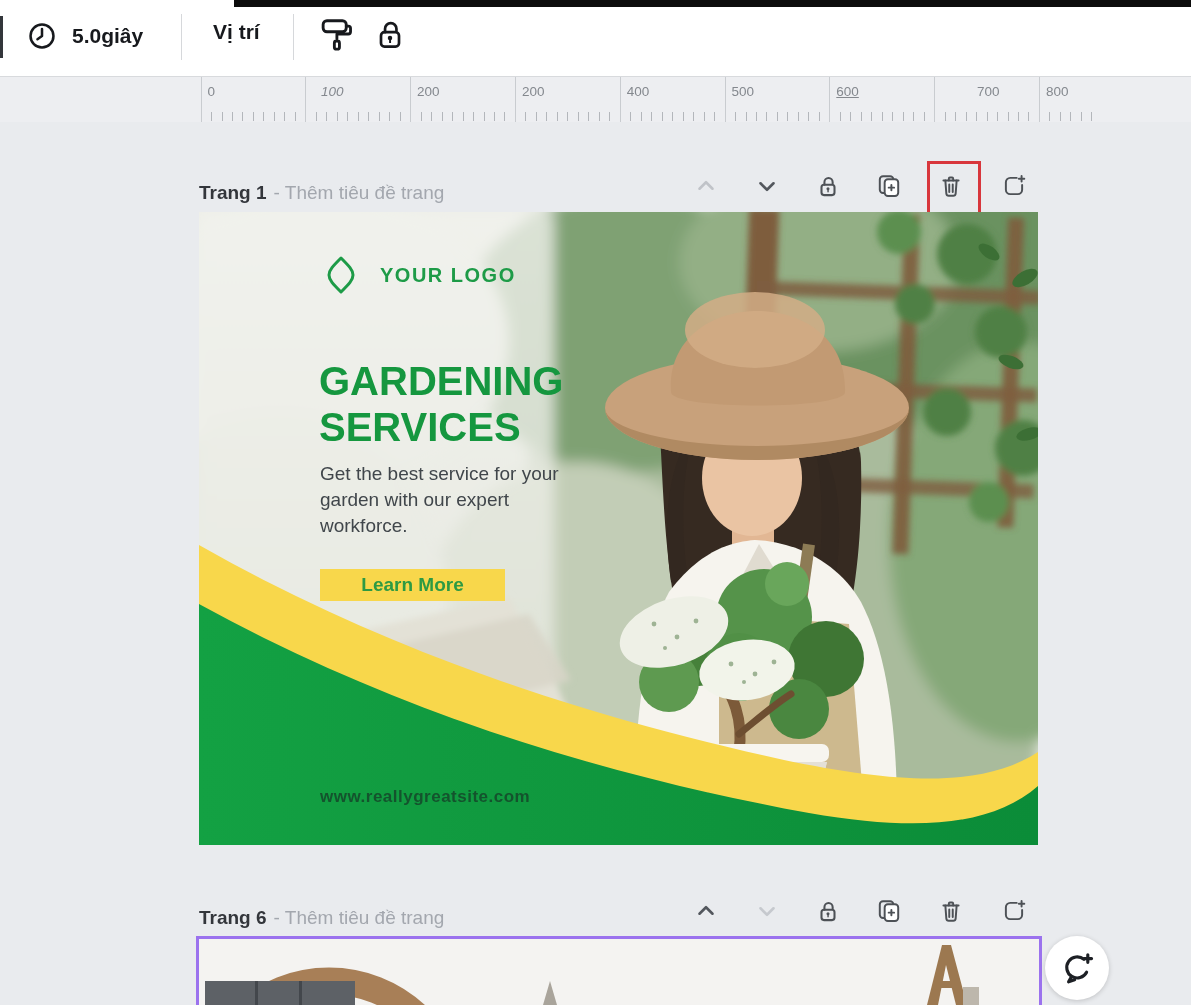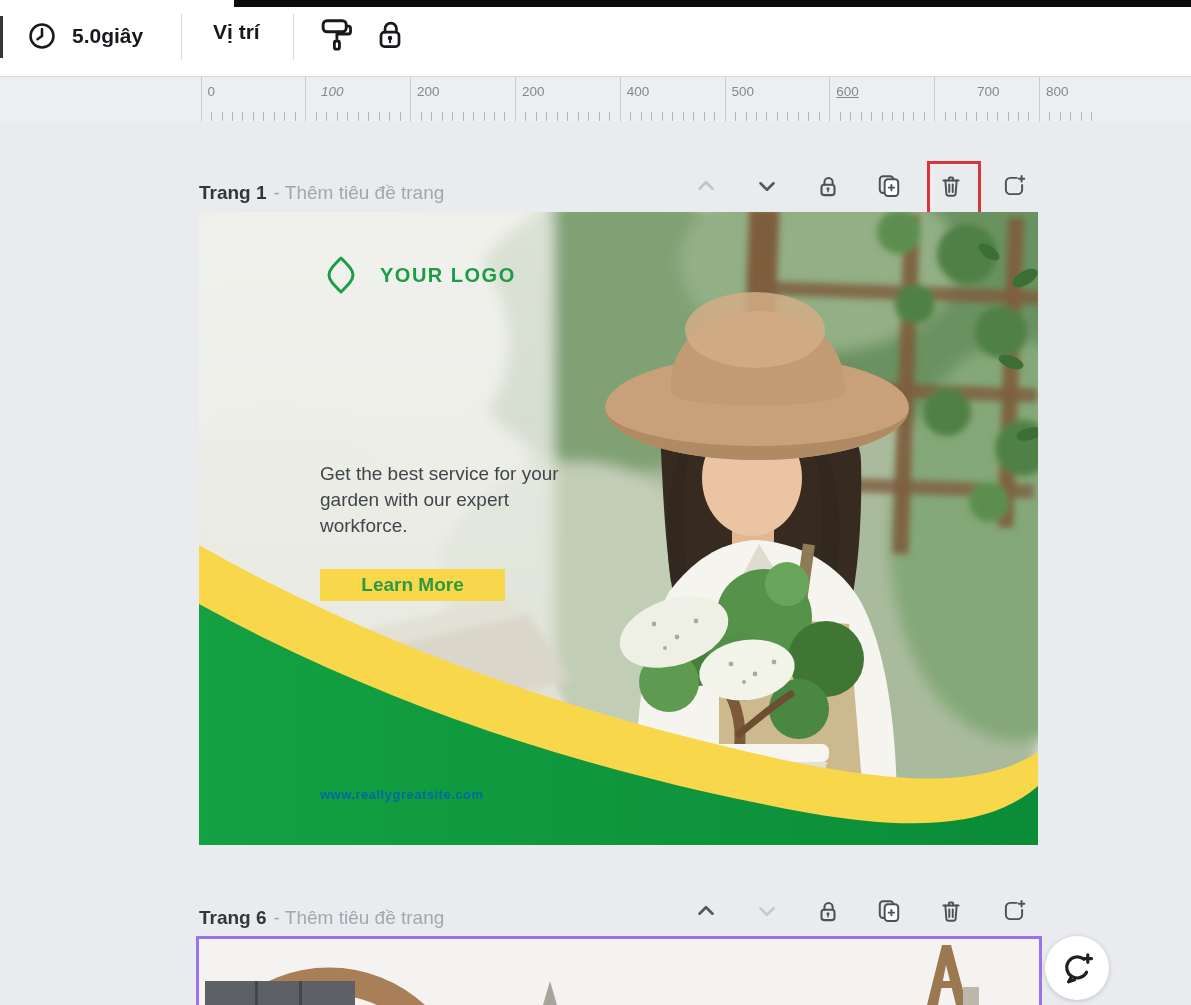"GARDENING" div.abs { html: none -> <div> <div>GARDENING</div> <div>SERVICES</div> </div> }
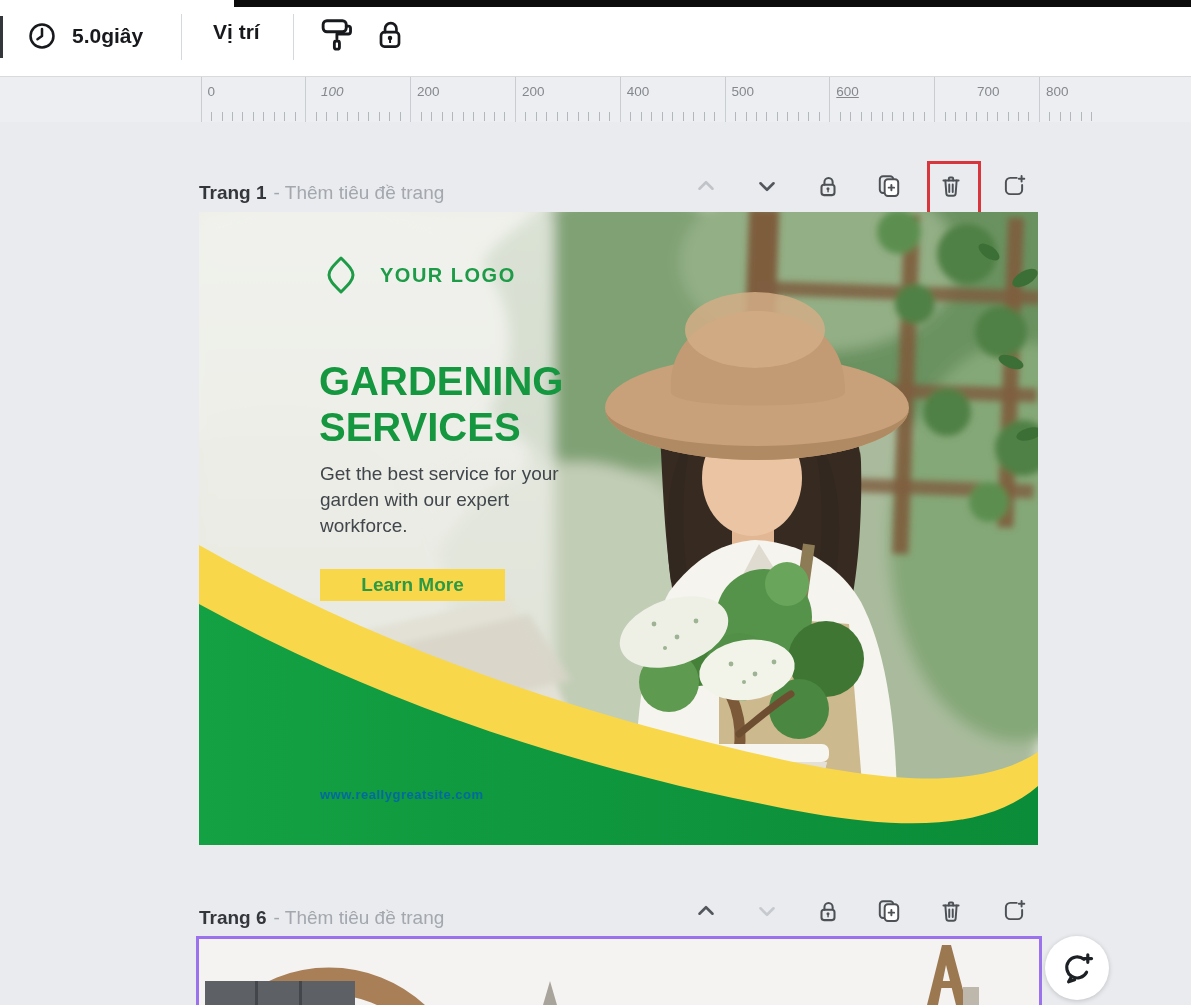"www.reallygreatsite.com" .website { color: #0369a1 -> #14532d; font-size: 13px -> 17px }
